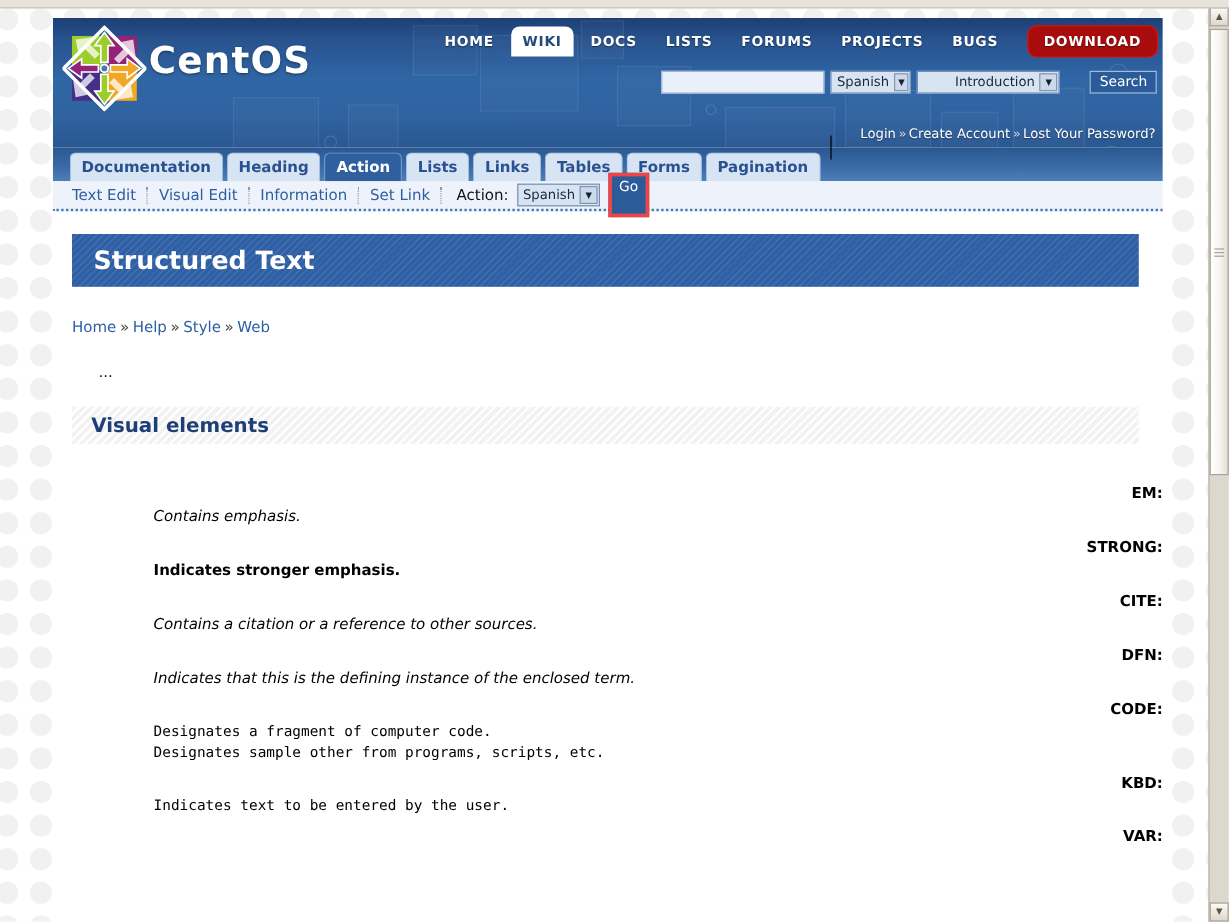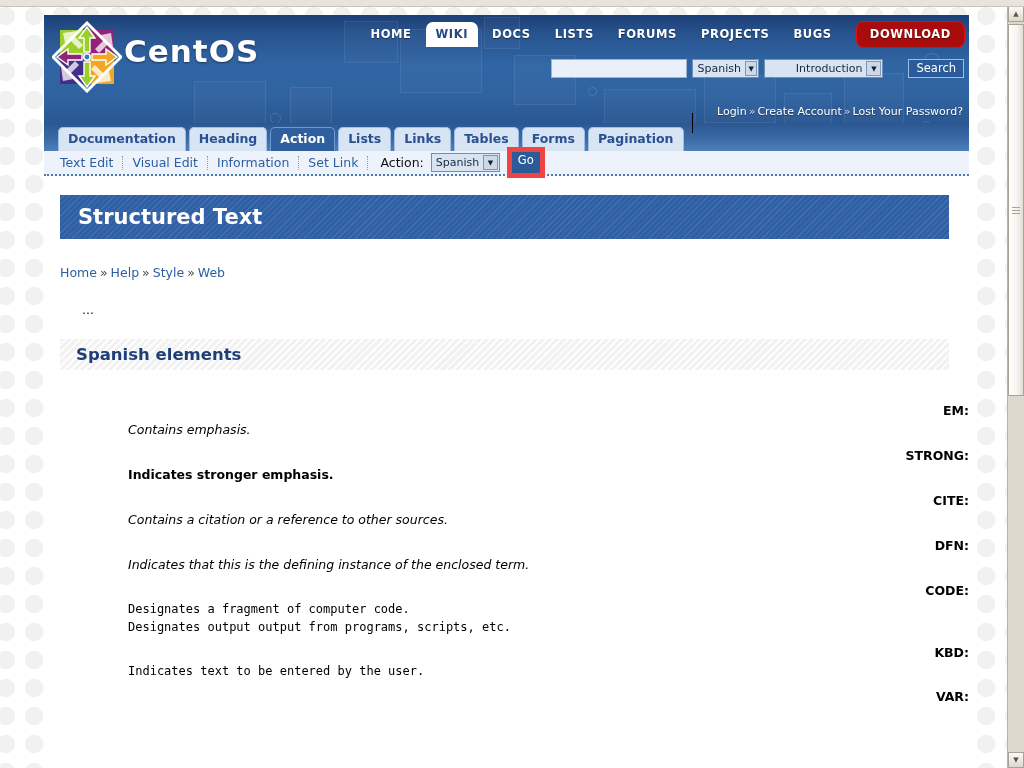"Go" #btn-go { border: 5px solid #ef4444 -> 3px solid #ef4444; padding: 1px 6px 6px 6px -> 1px 6px 16px 6px }
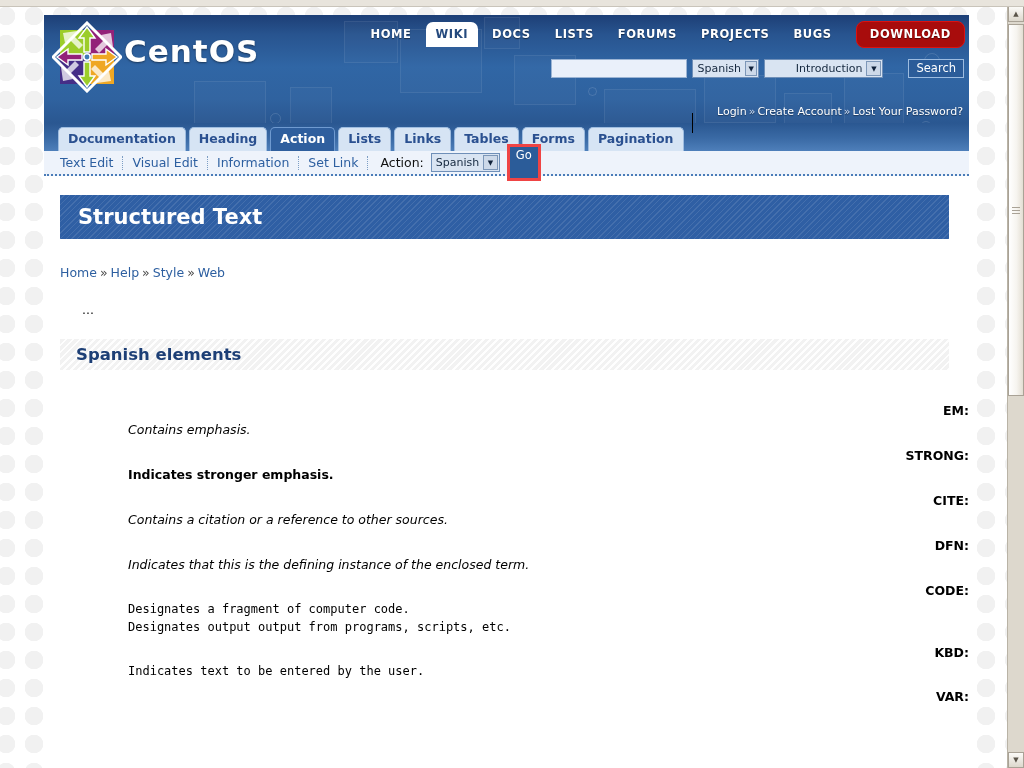"Spanish elements" div { text: Spanish -> Visual }
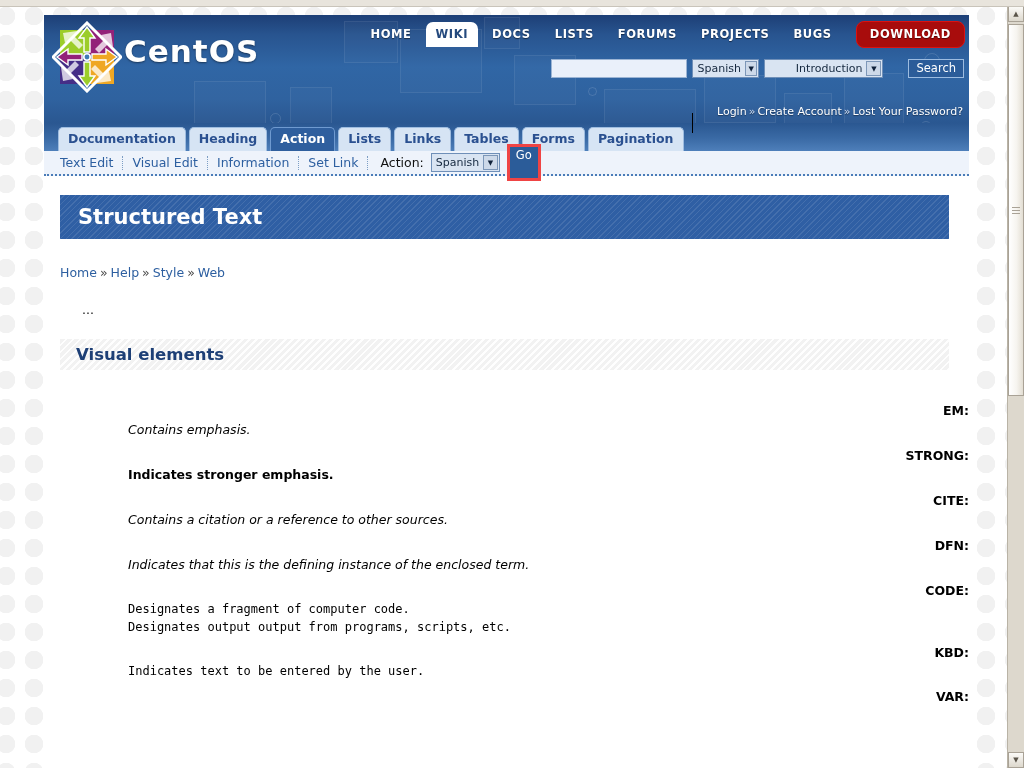"Designates output output from programs," dd.mono { text: output output -> sample other }
